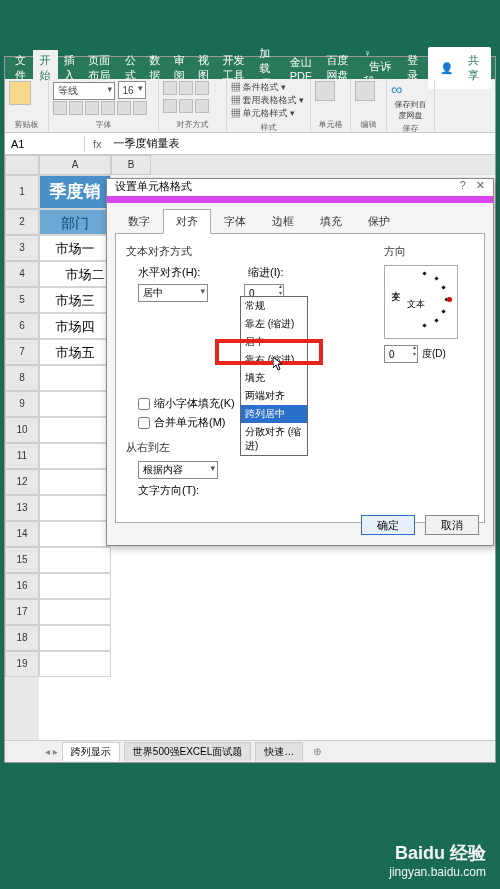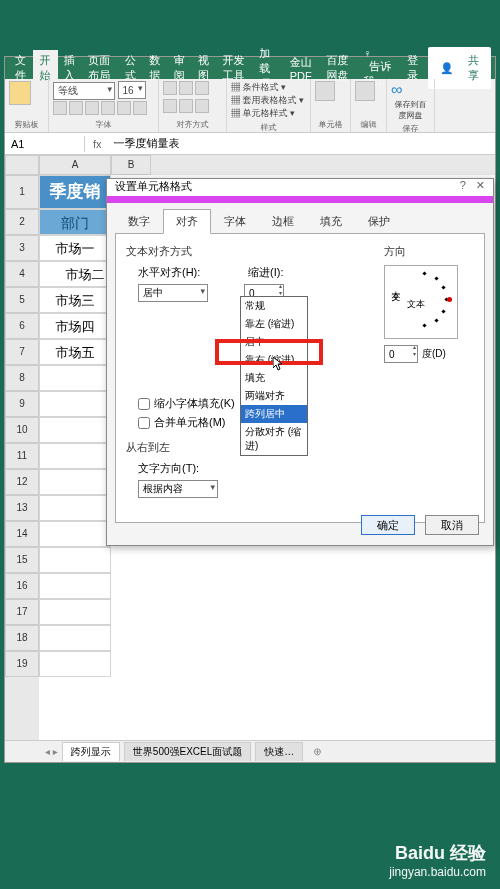"文字方向(T):" div.field-row { order: before "根据内容" -> after "根据内容" }
